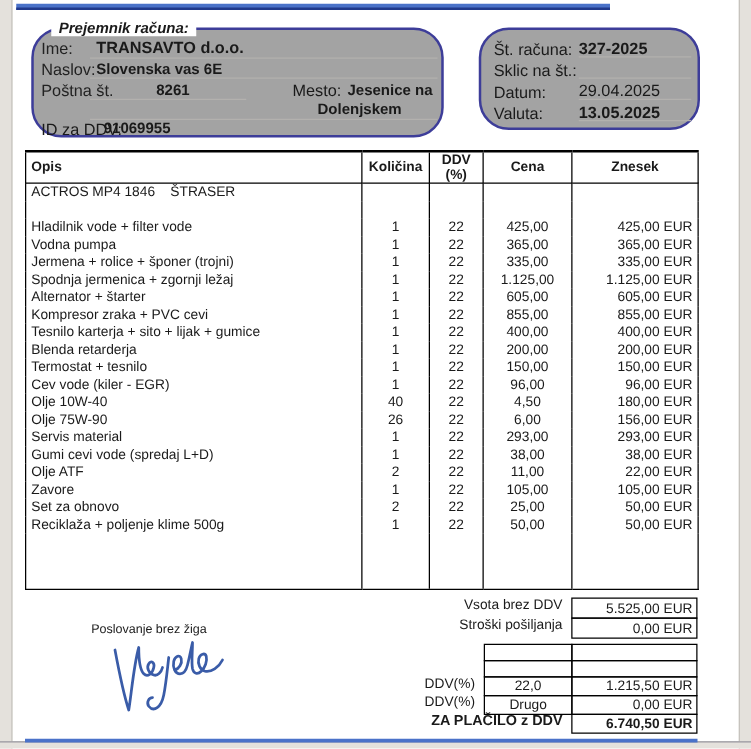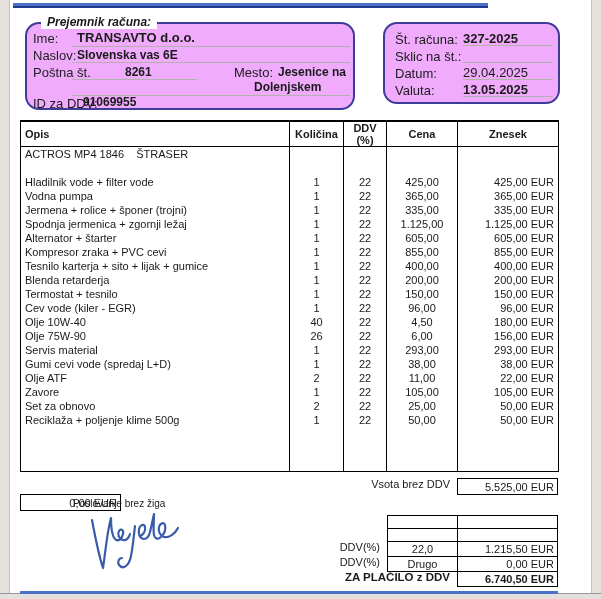"Prejemnik računa:" .fbox { background: #f0abfc -> #a3a3a3; border-radius: 14px -> 24px }
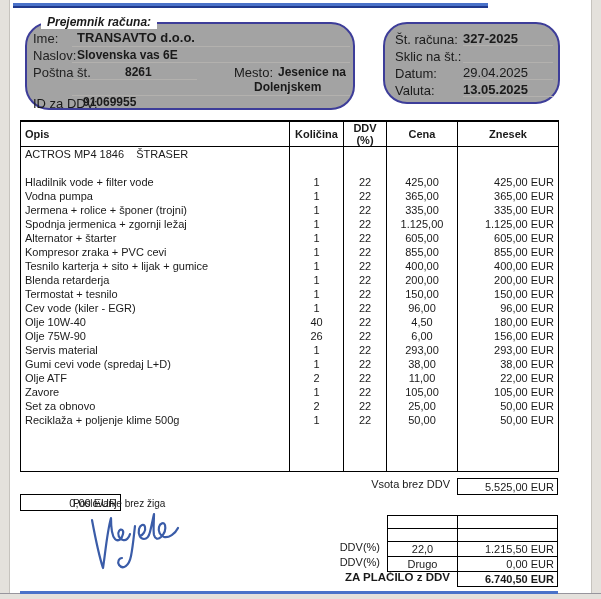"Stroški pošiljanja" span.sum-label { html: none -> <span>Stroški pošiljanja</span> }
